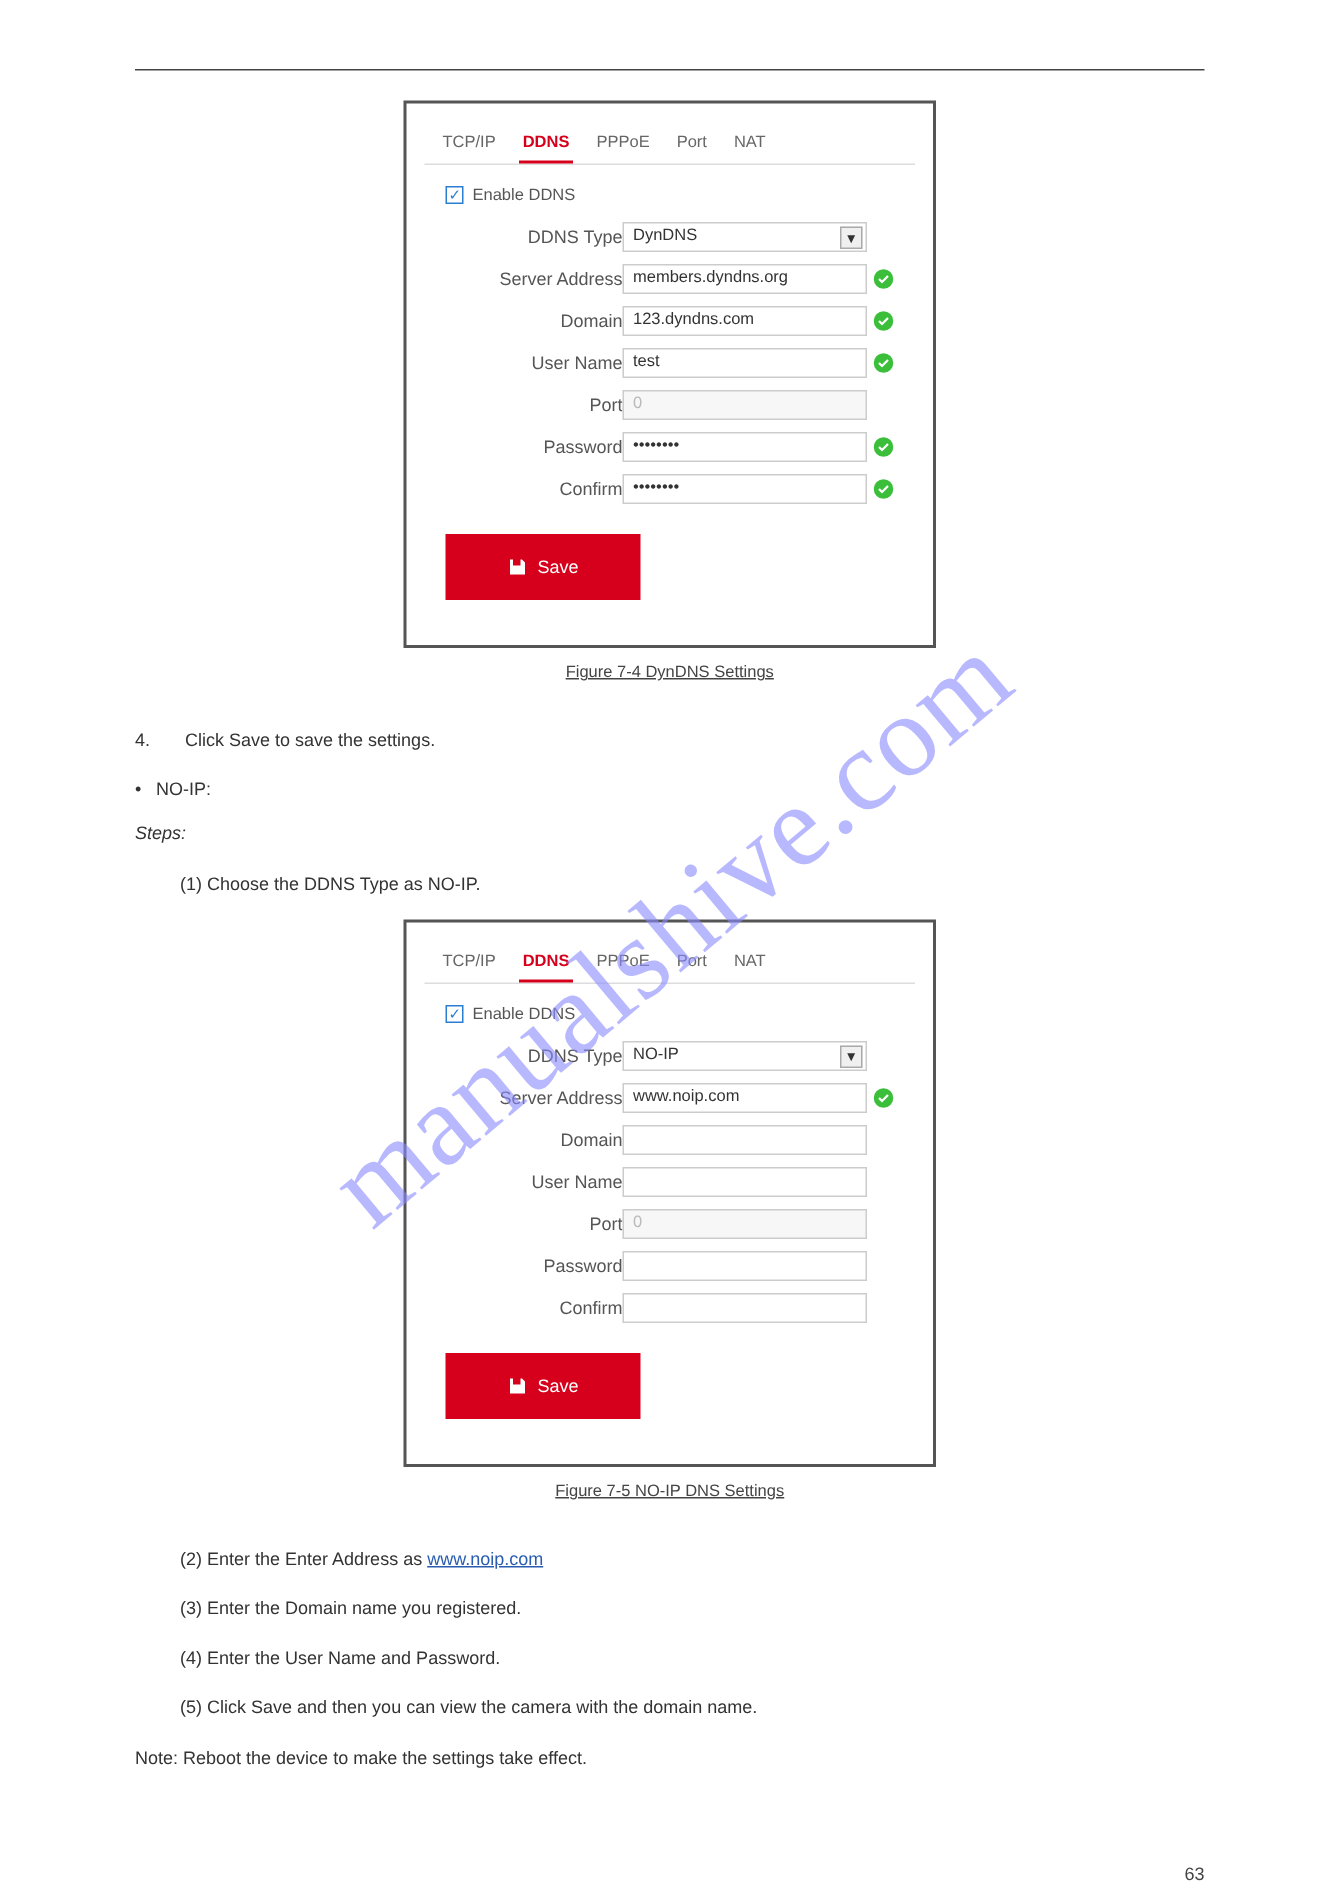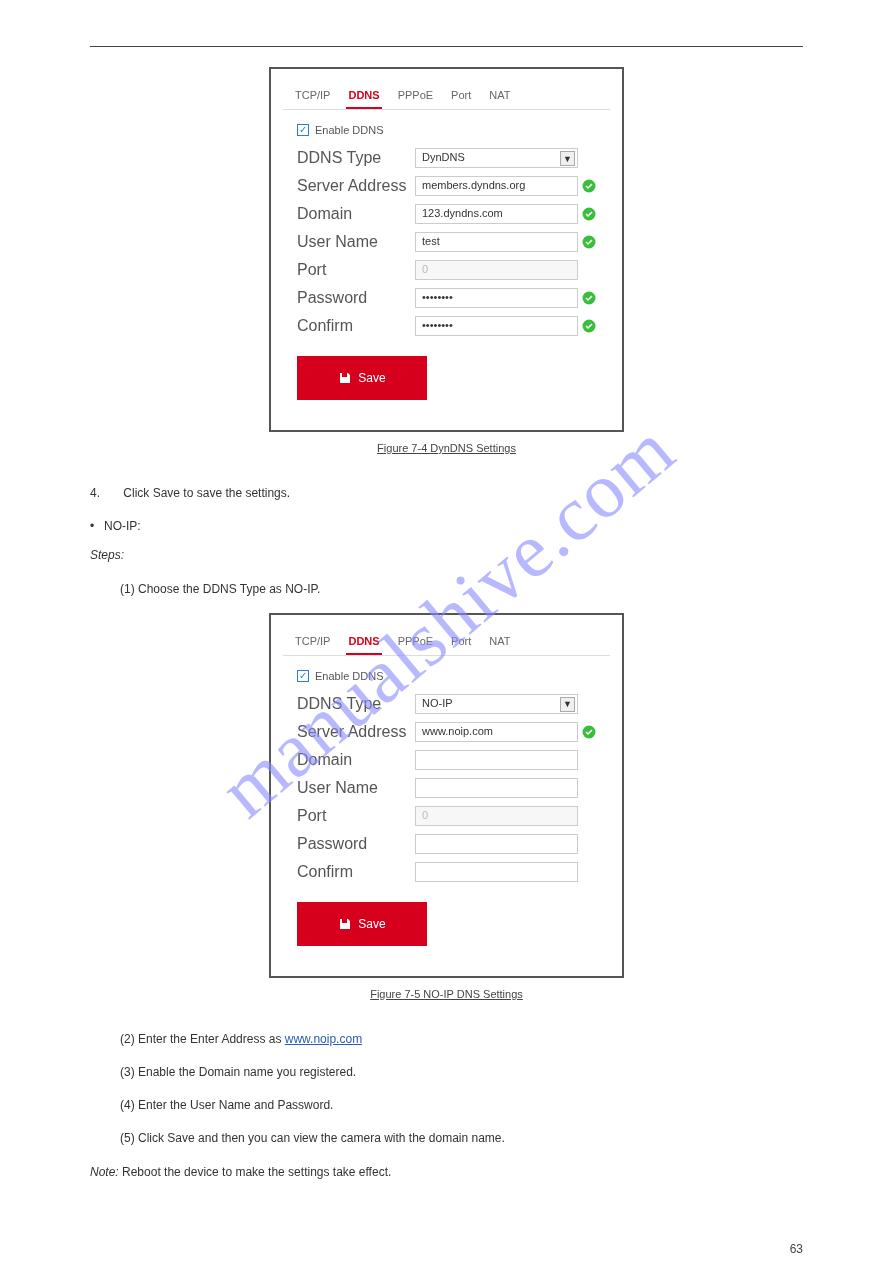"DDNS Type" .field-label { font-size: 16px -> 12px; text-align: none -> right }
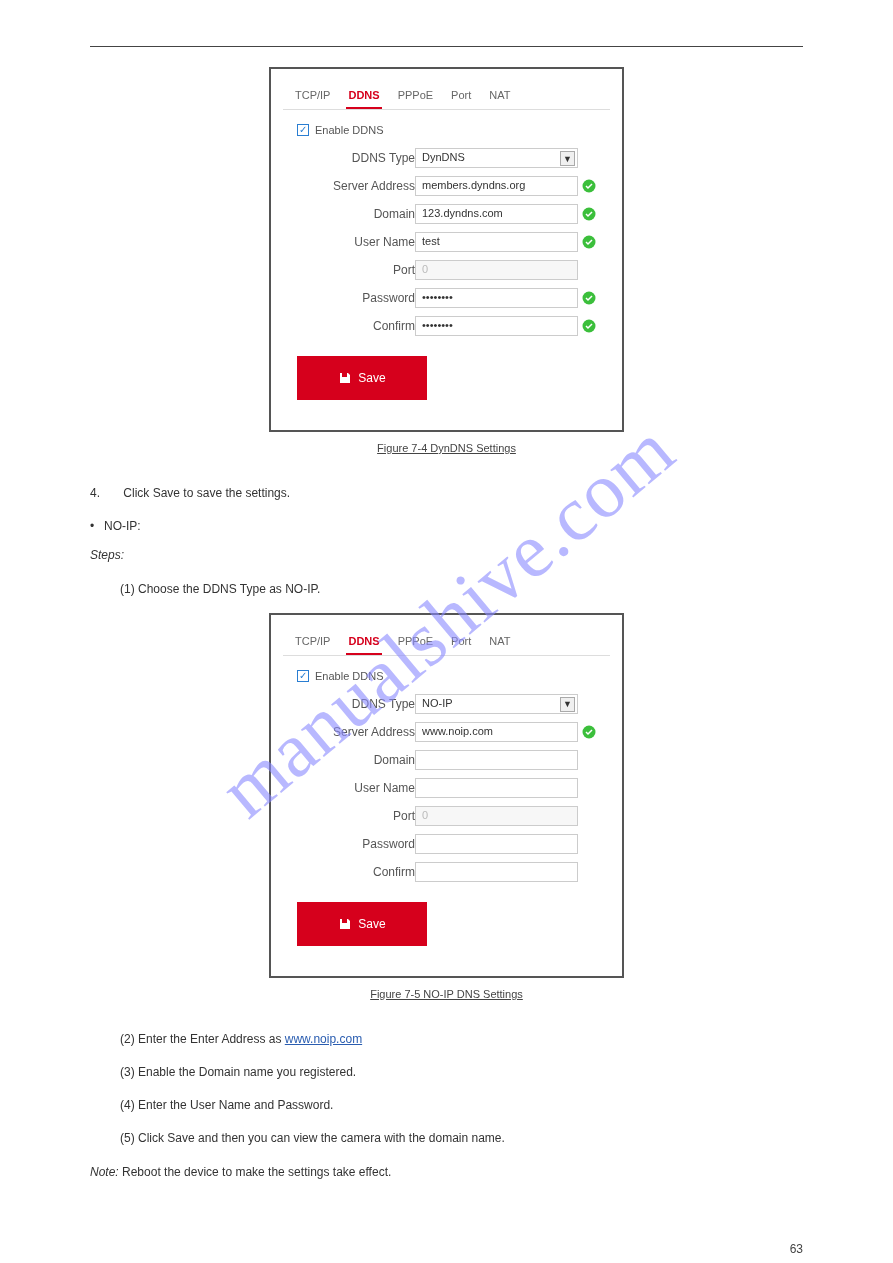"Enable the Domain name you" span { text: Enable -> Enter }
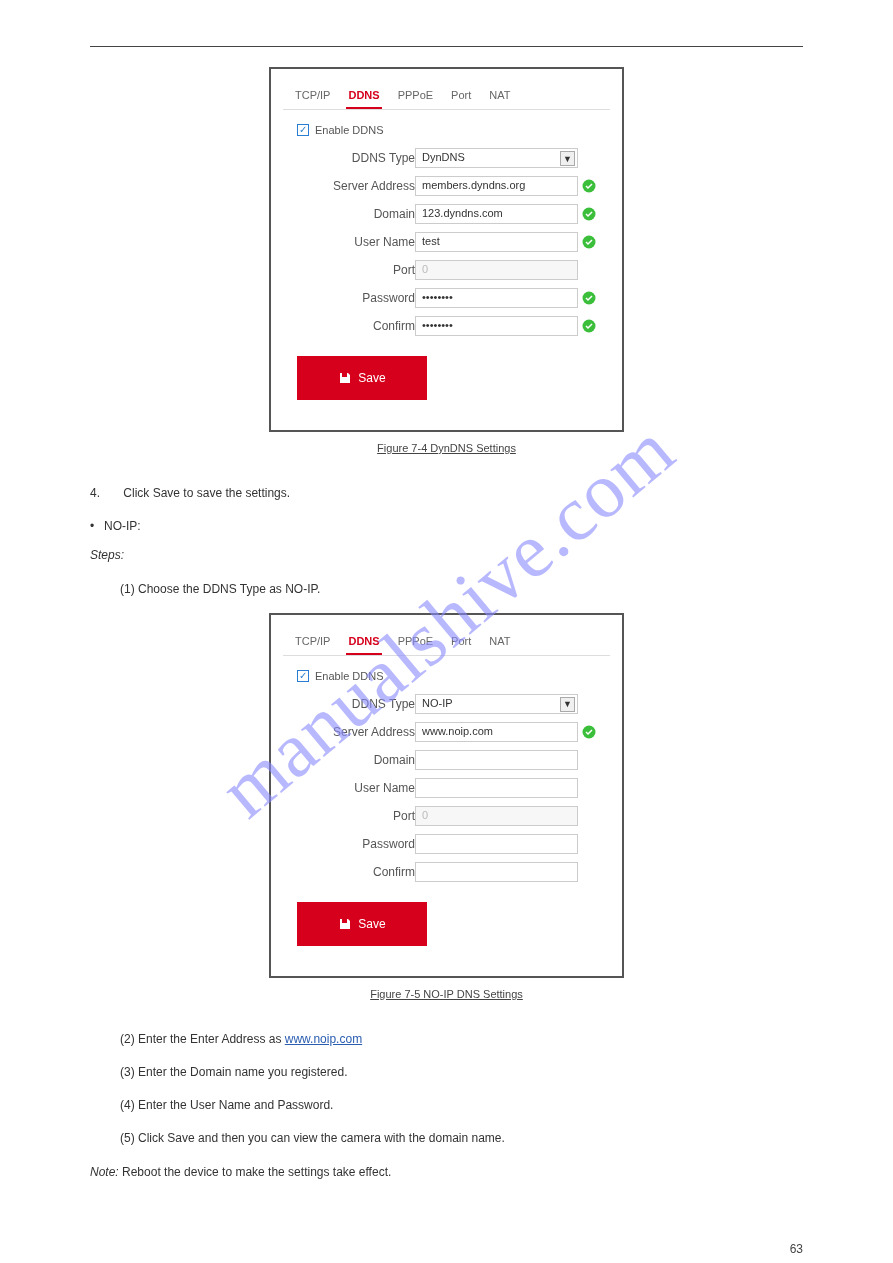"Note:" .note-label { font-style: italic -> none }
